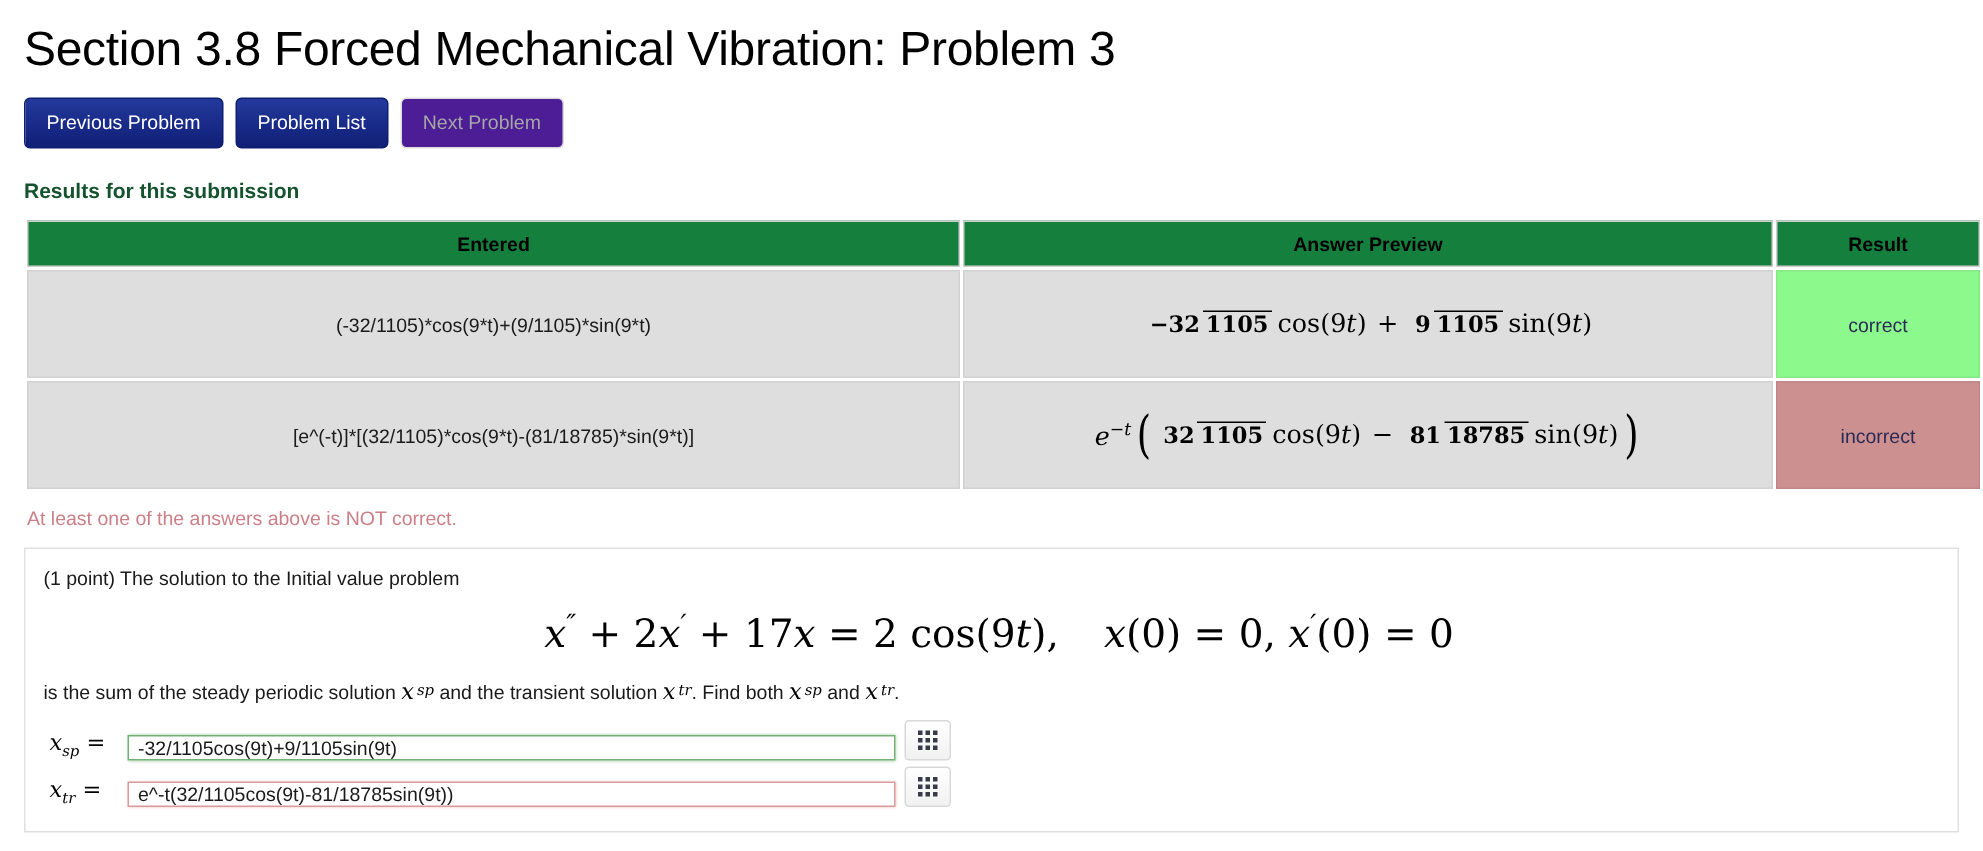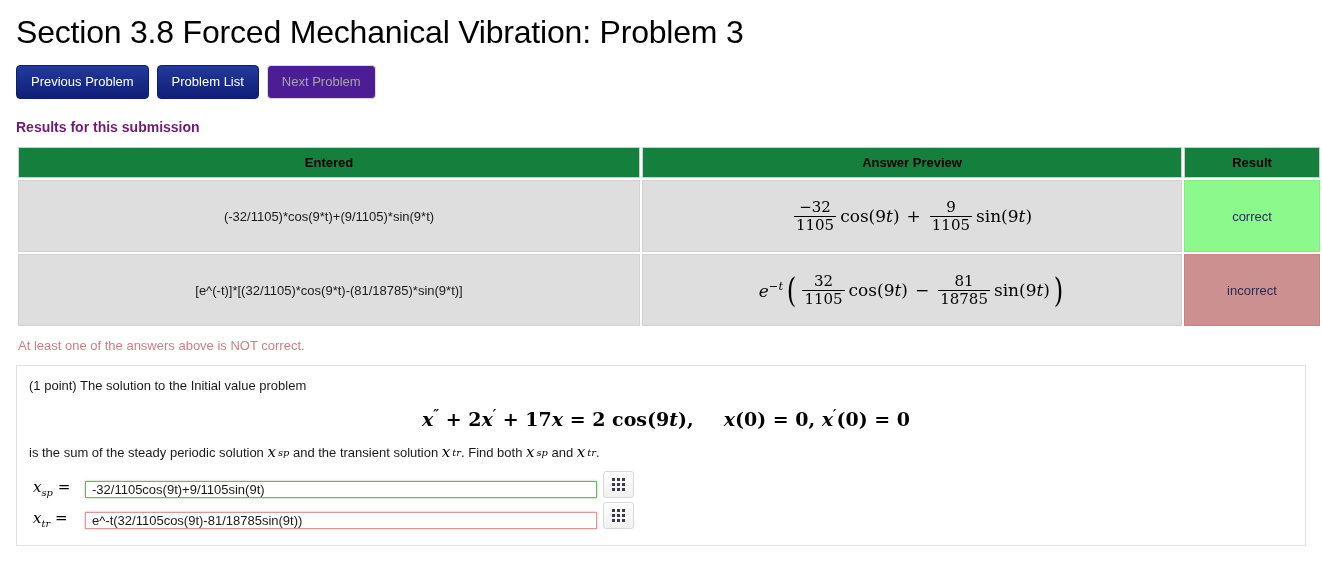"Results for this submission" .results-heading { color: #701a75 -> #14532d }
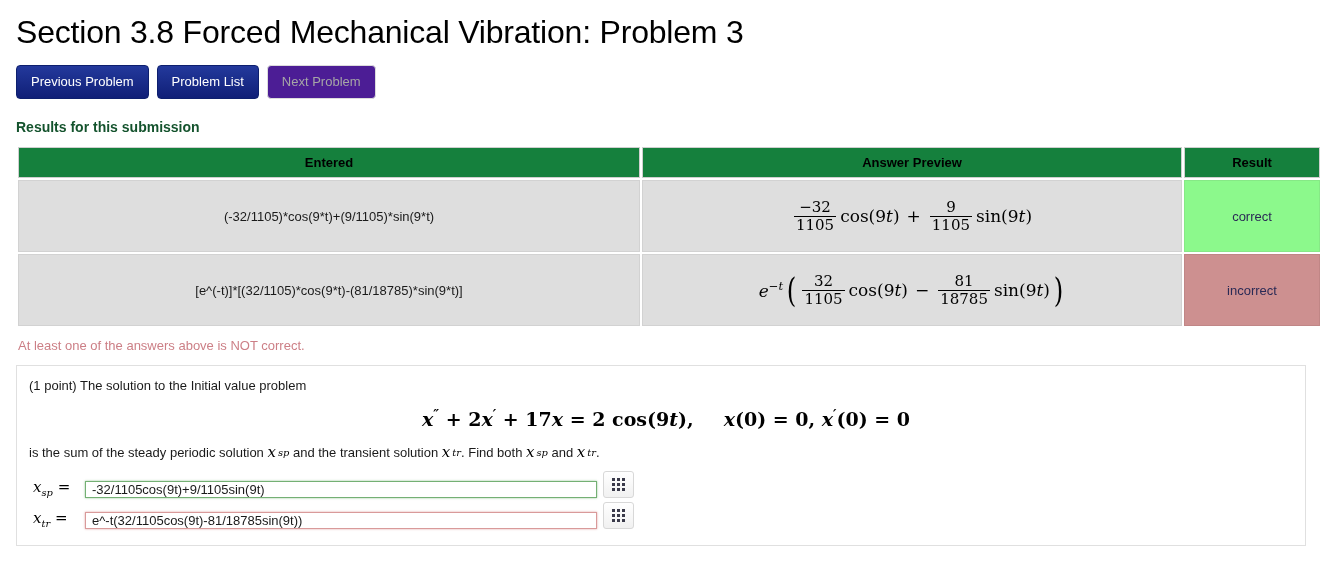"−32" .frac { flex-direction: column -> row; font-weight: none -> bold }
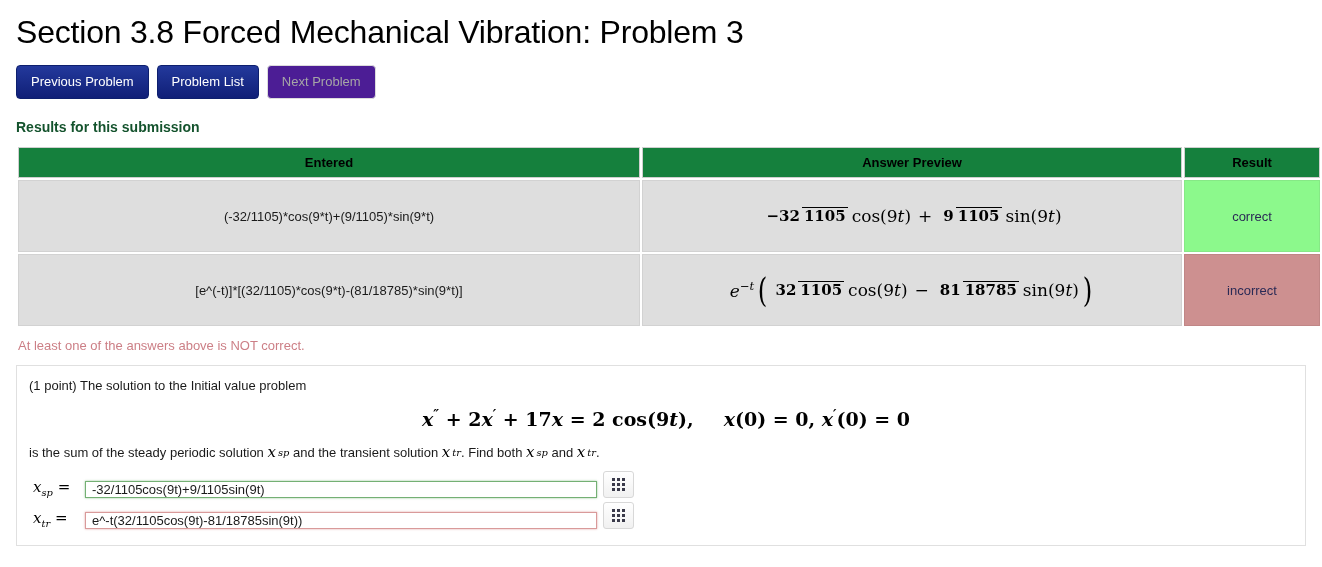"x″ + 2x′ + 17x" .eq-center .math { font-size: 19px -> 26px; font-weight: bold -> none }
